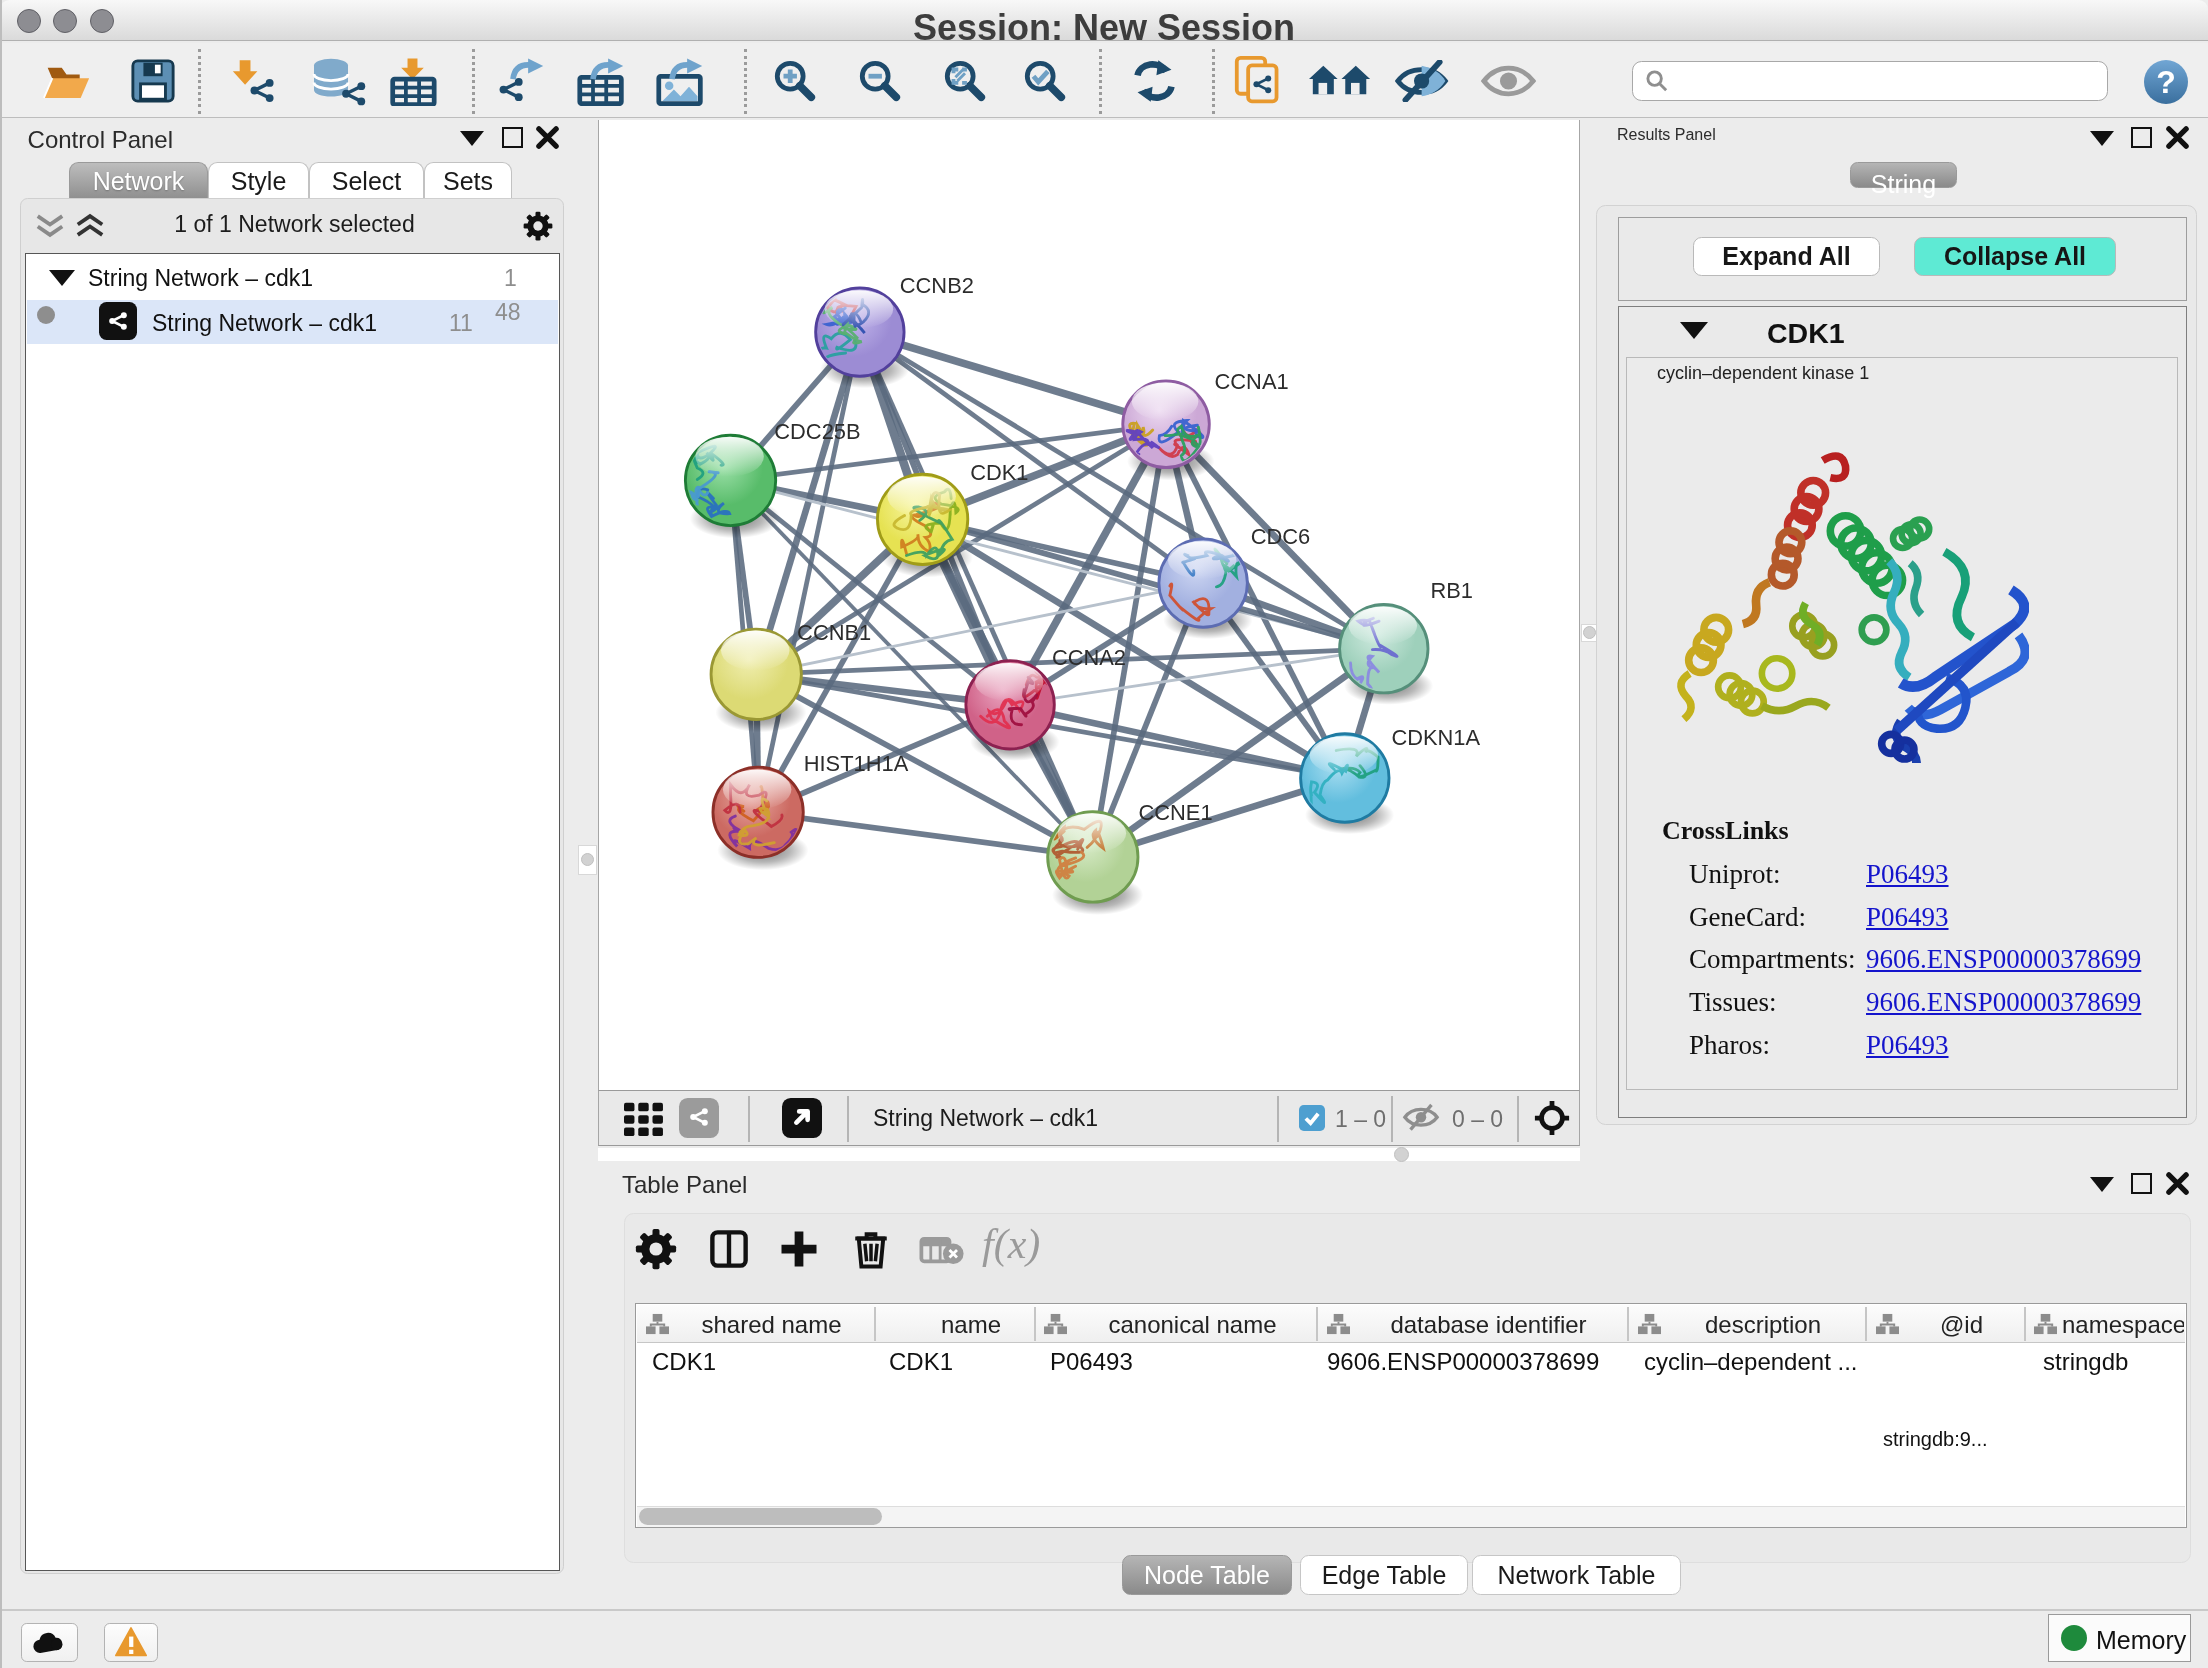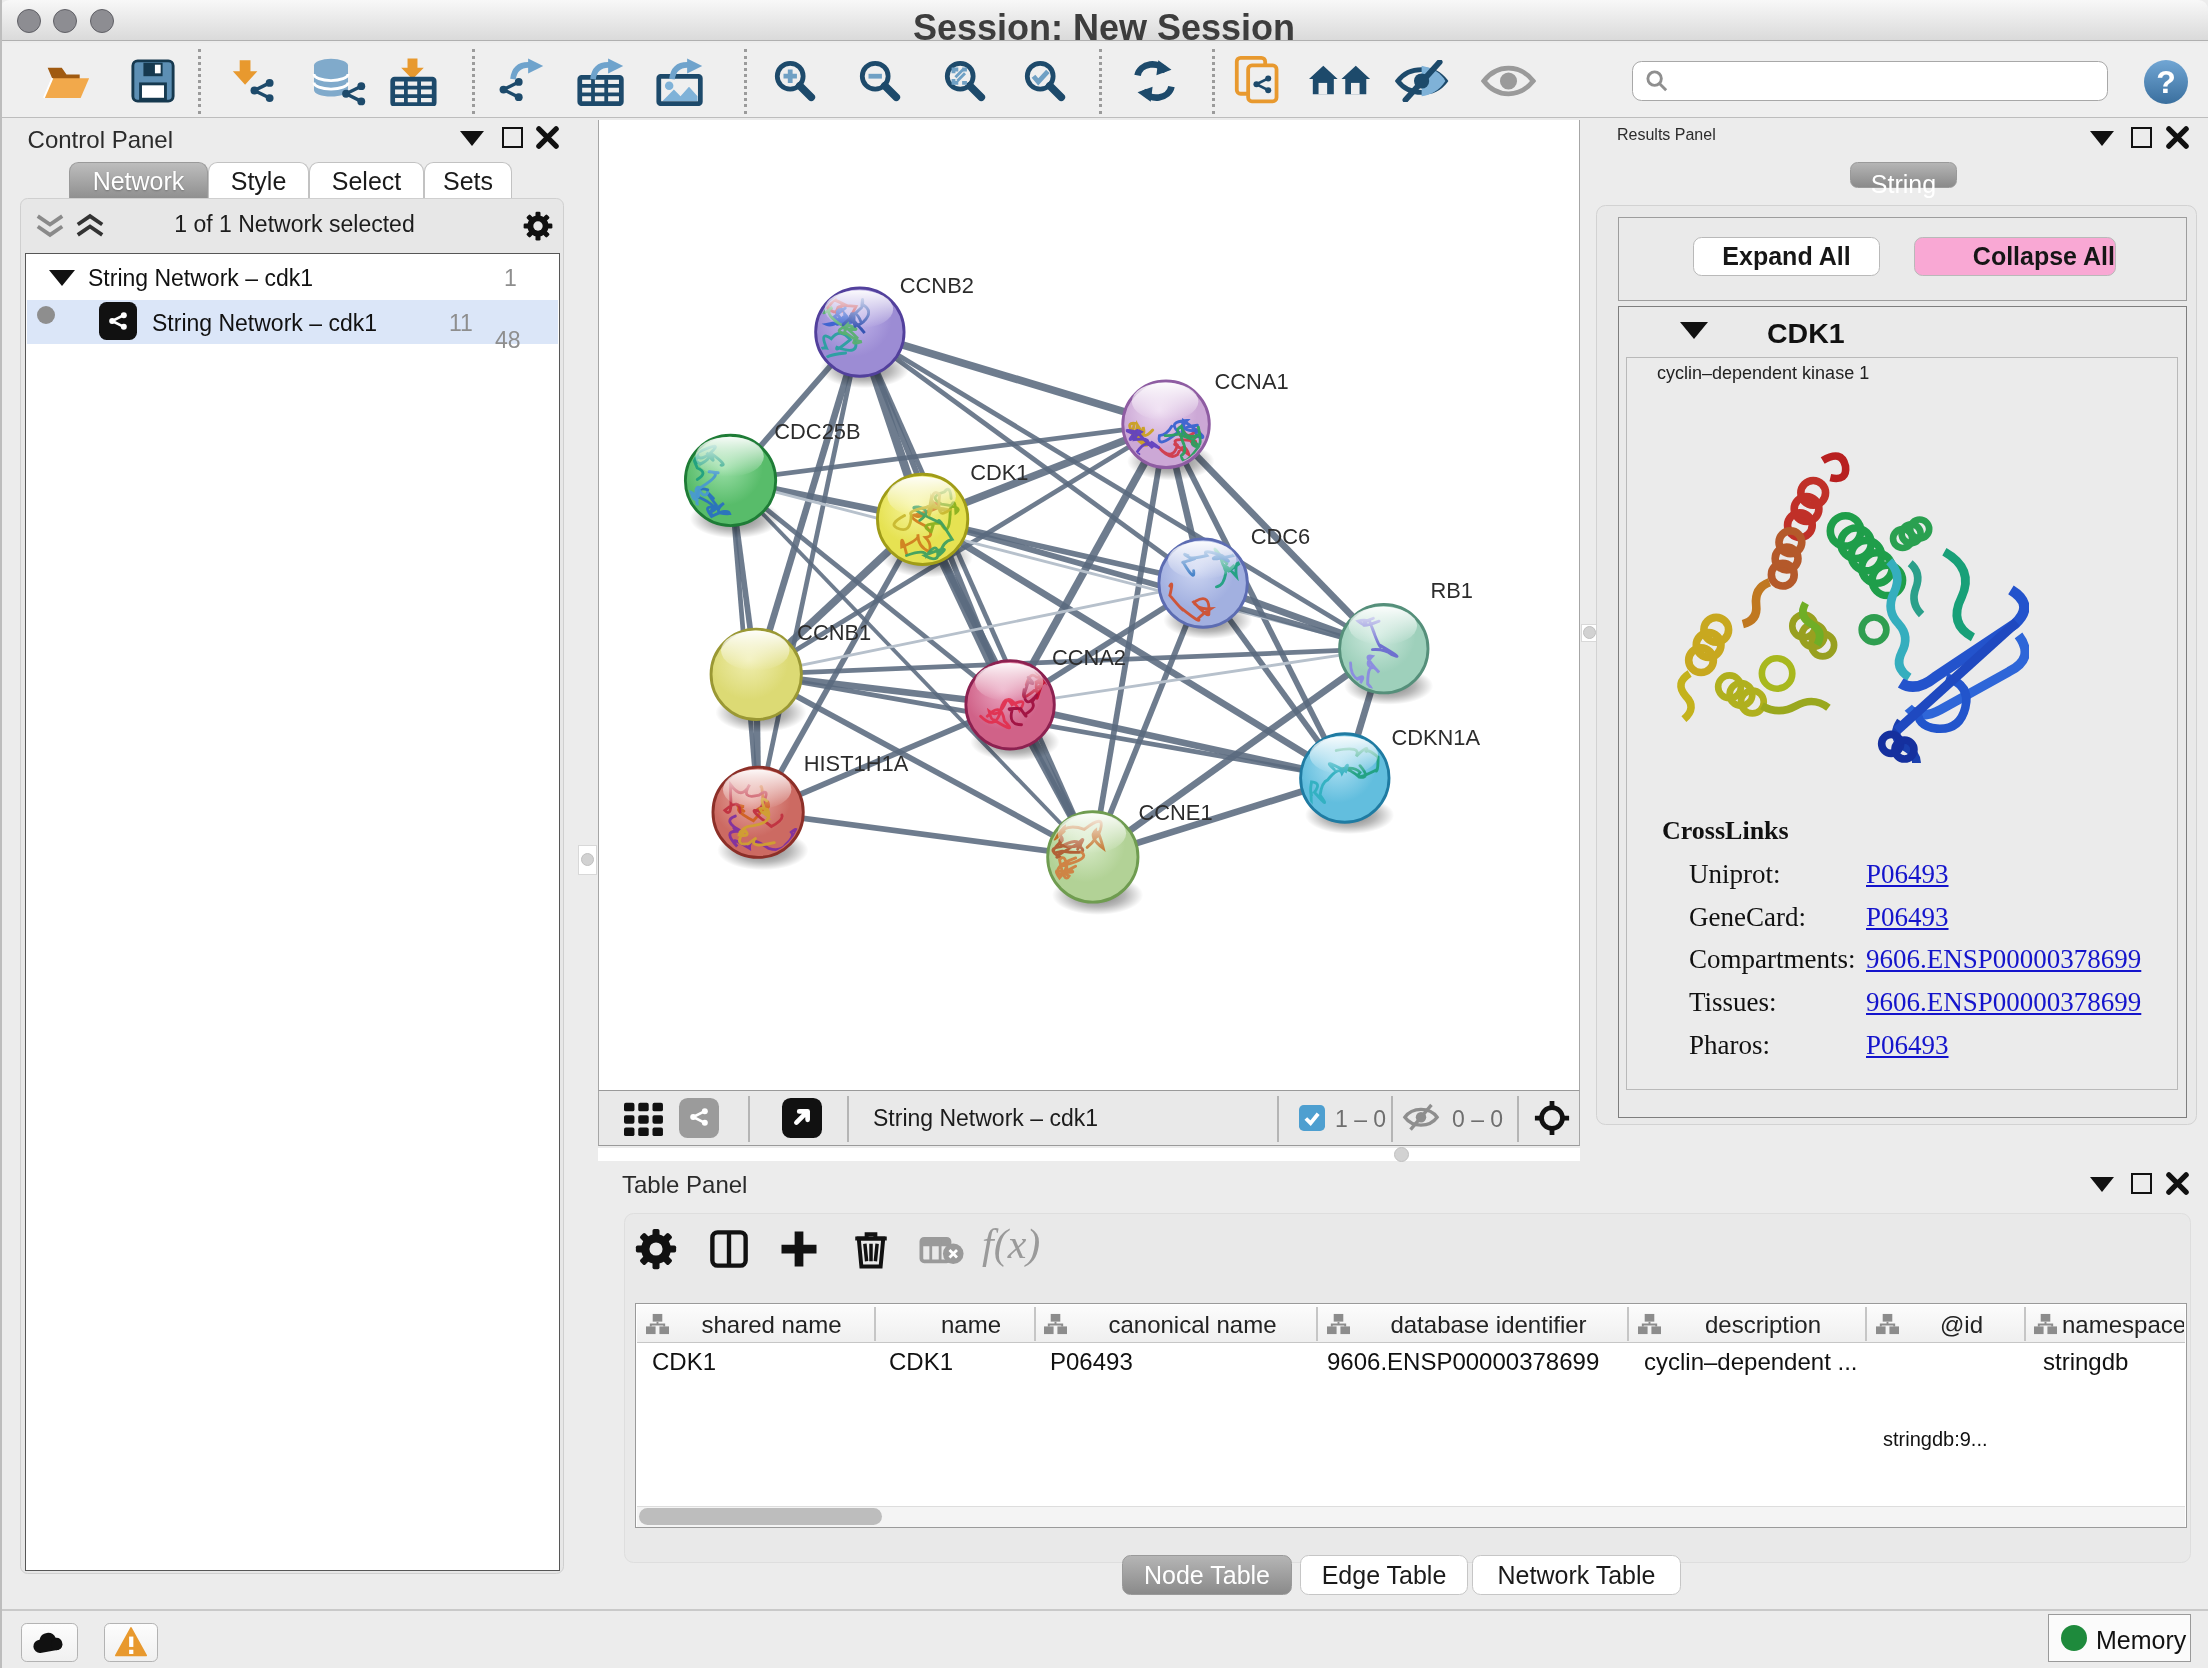"Collapse All" div.abs { background: #f9a8d4 -> #5eead4; text-align: right -> center }
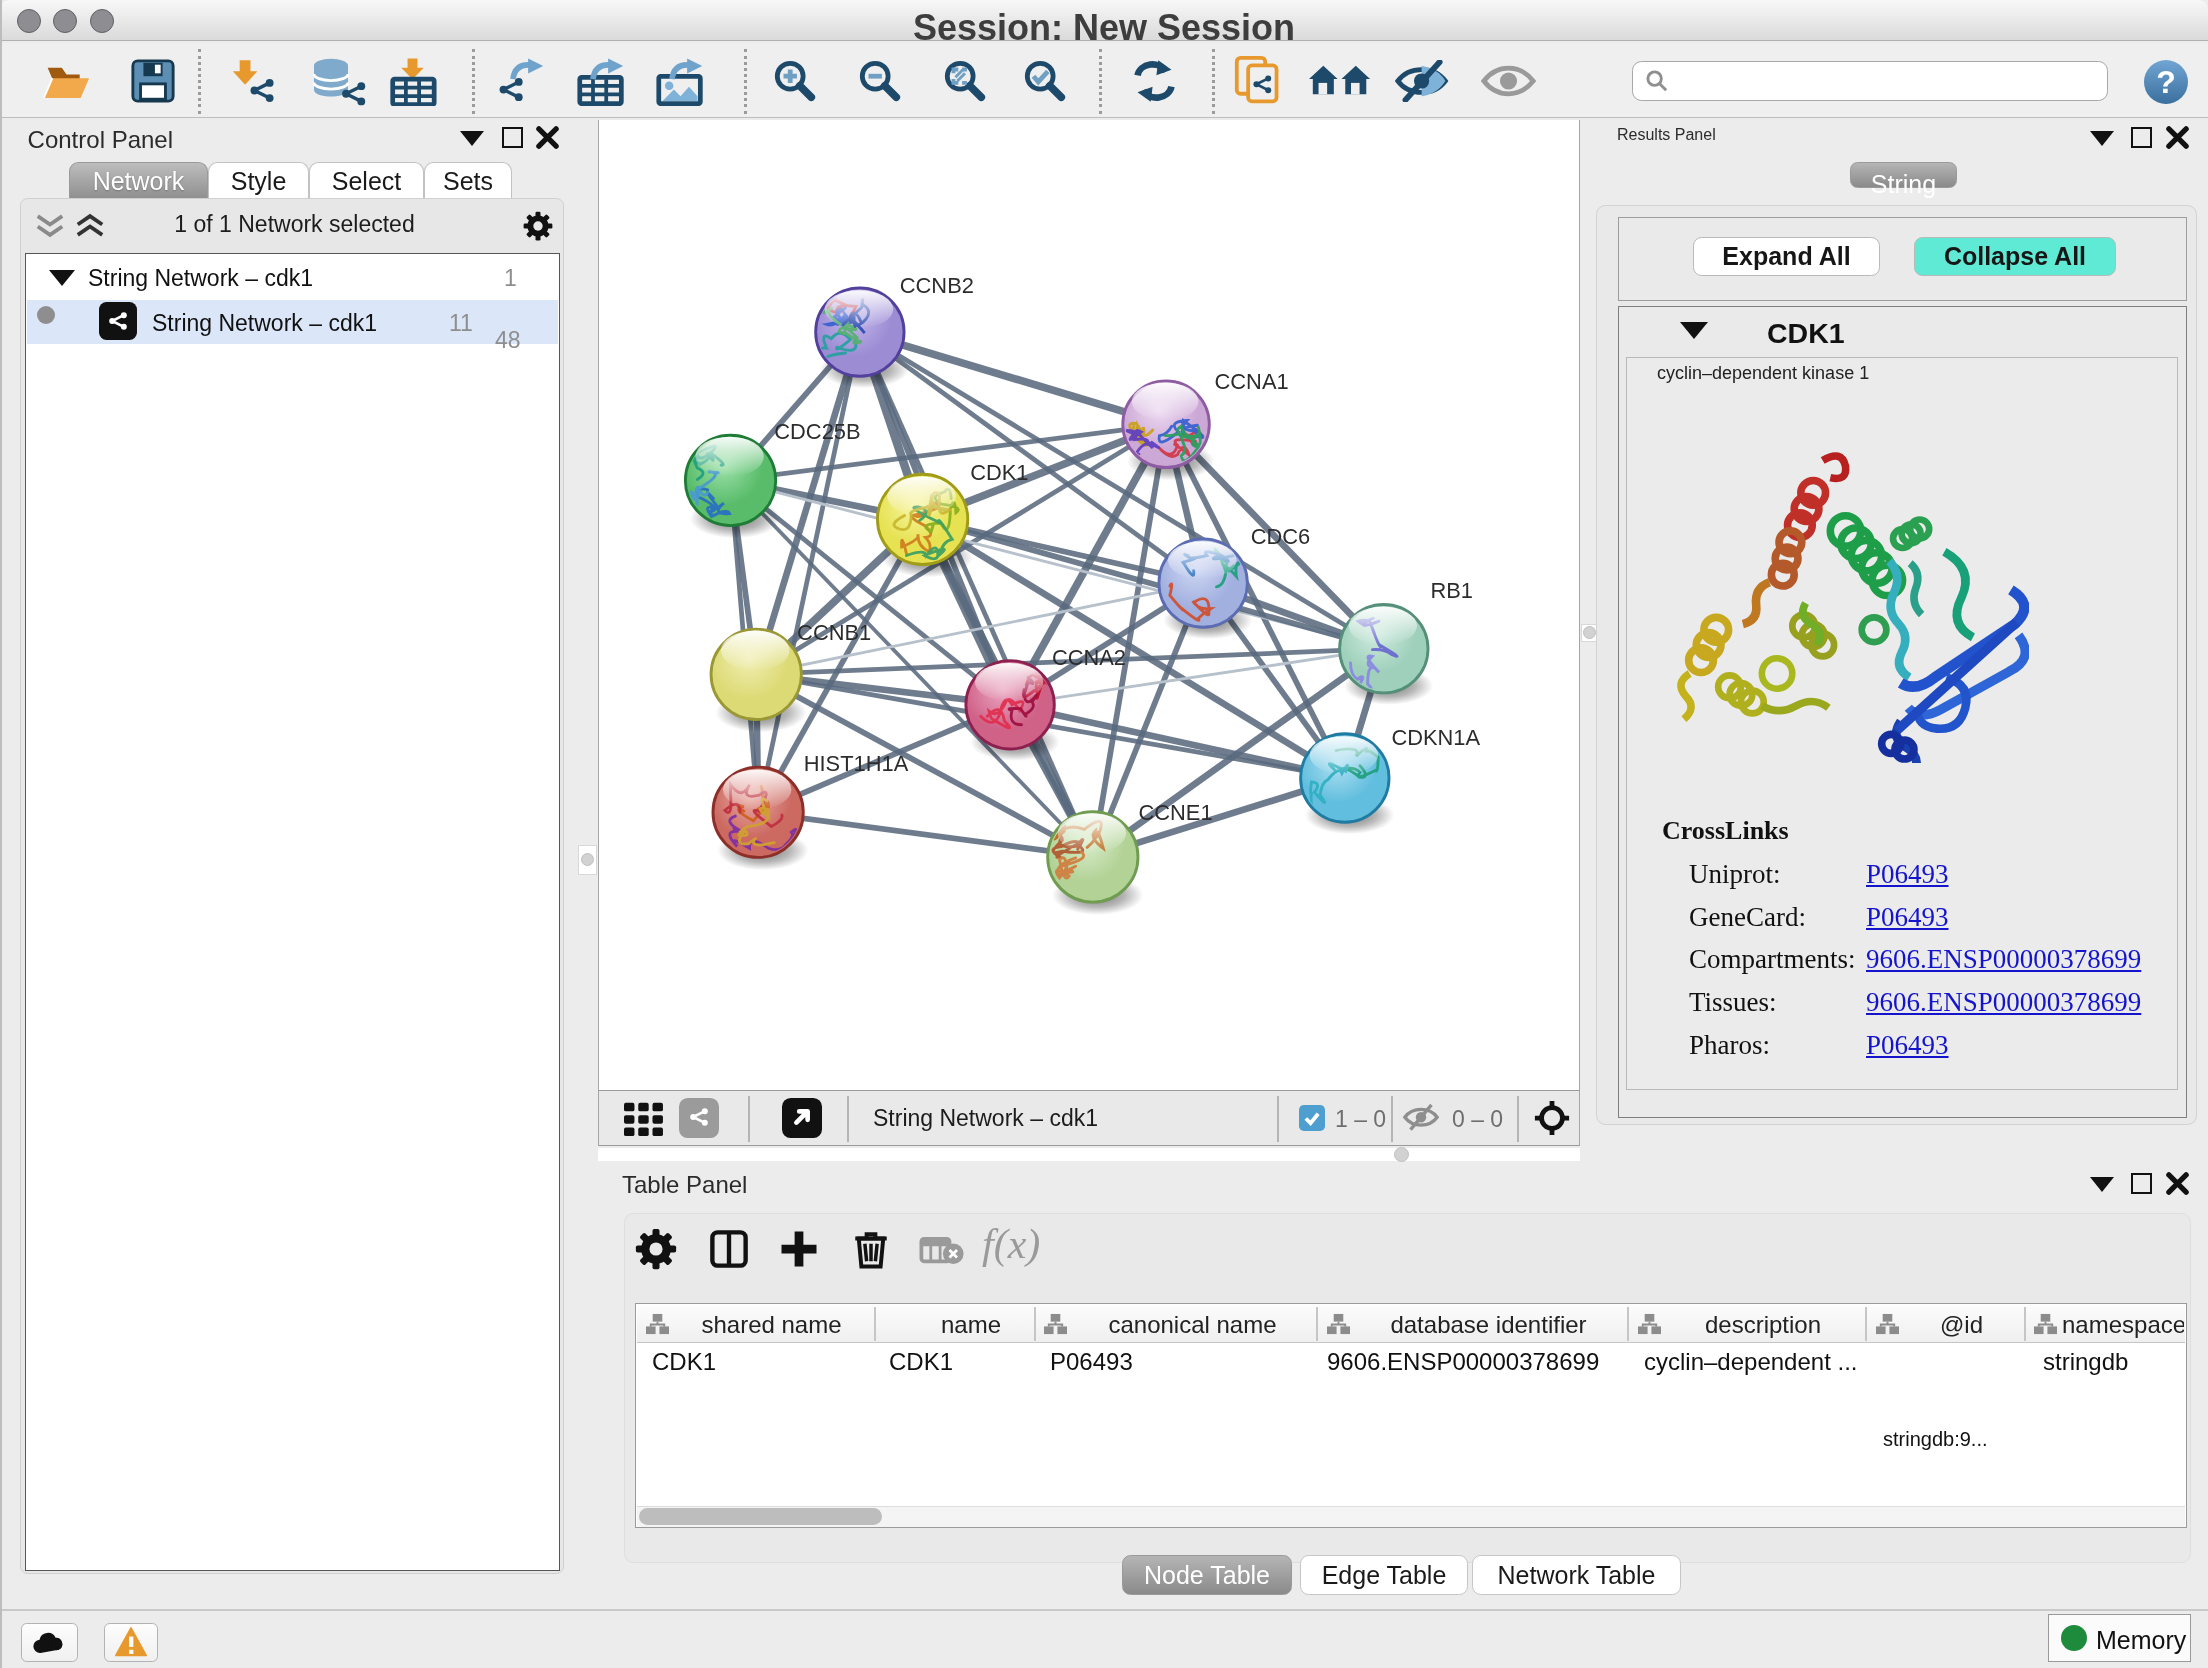"48" div.abs { top: 327px -> 299px }
